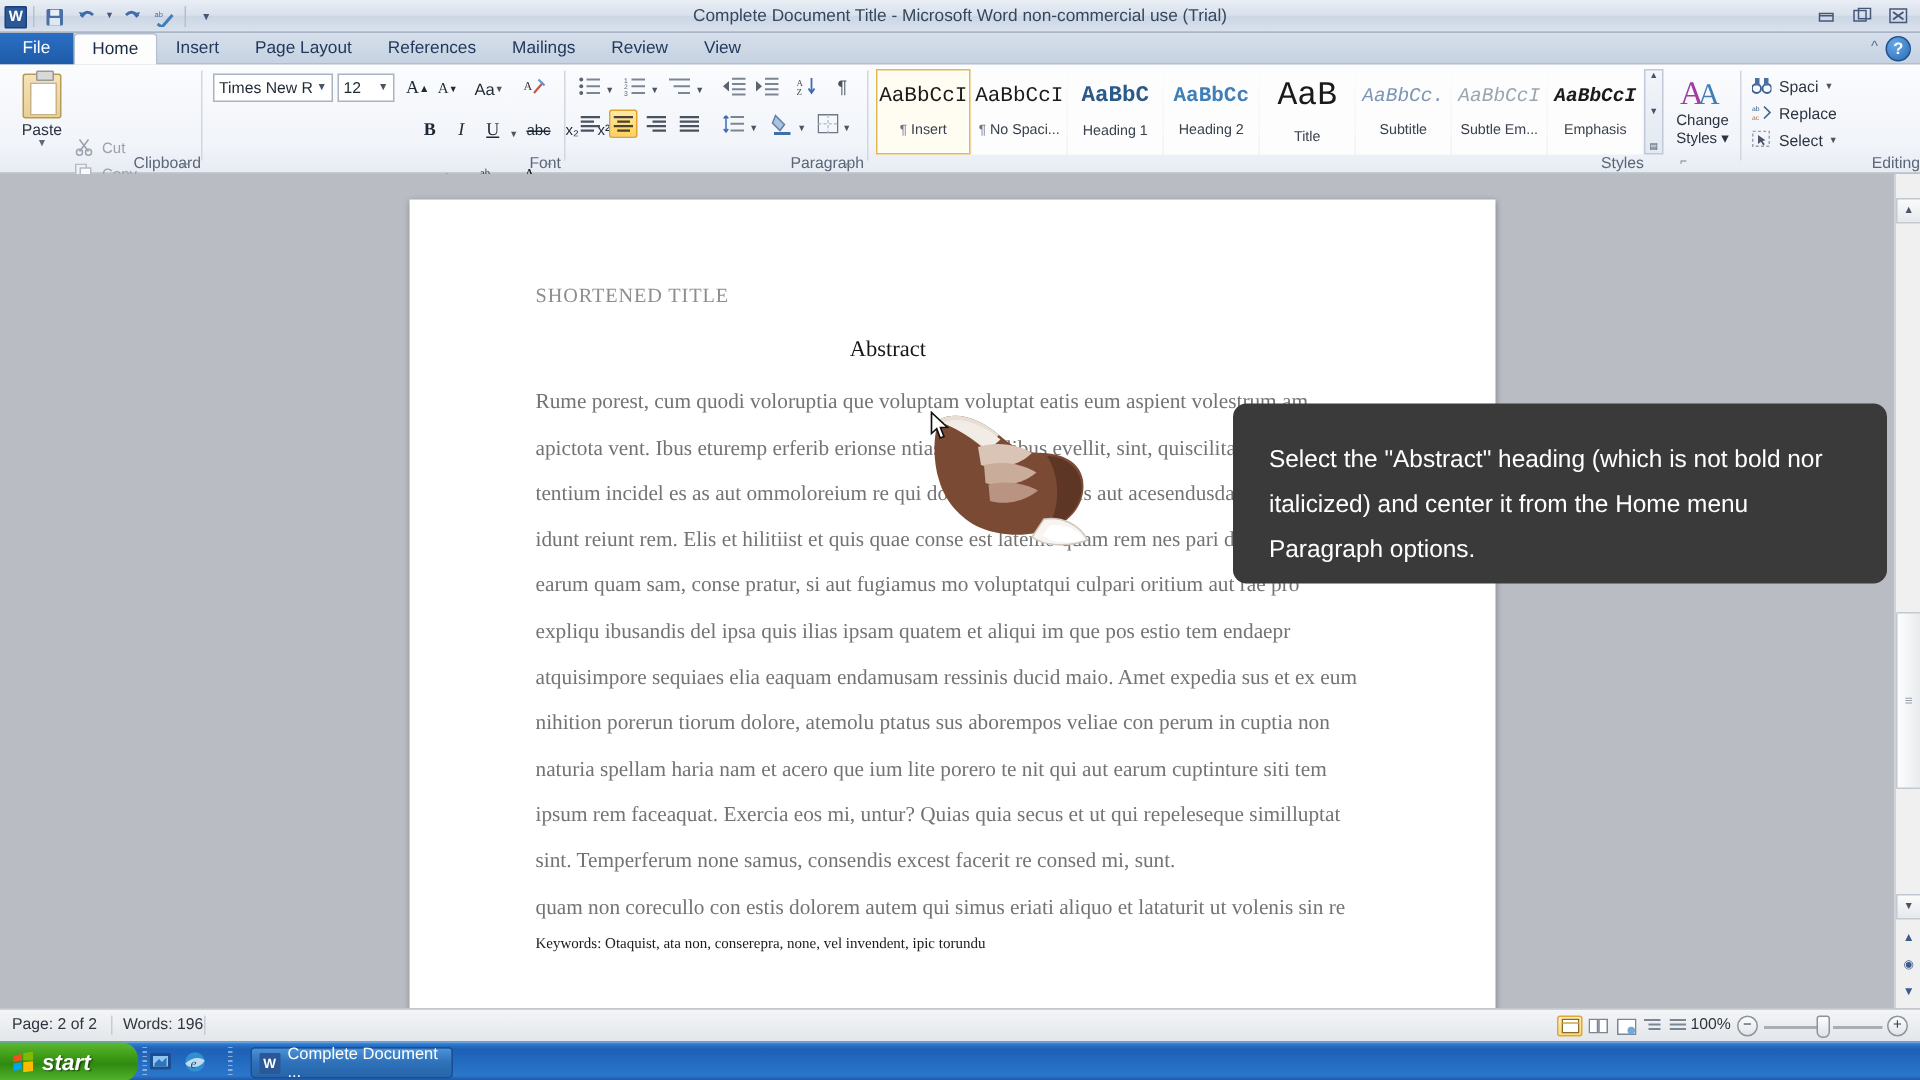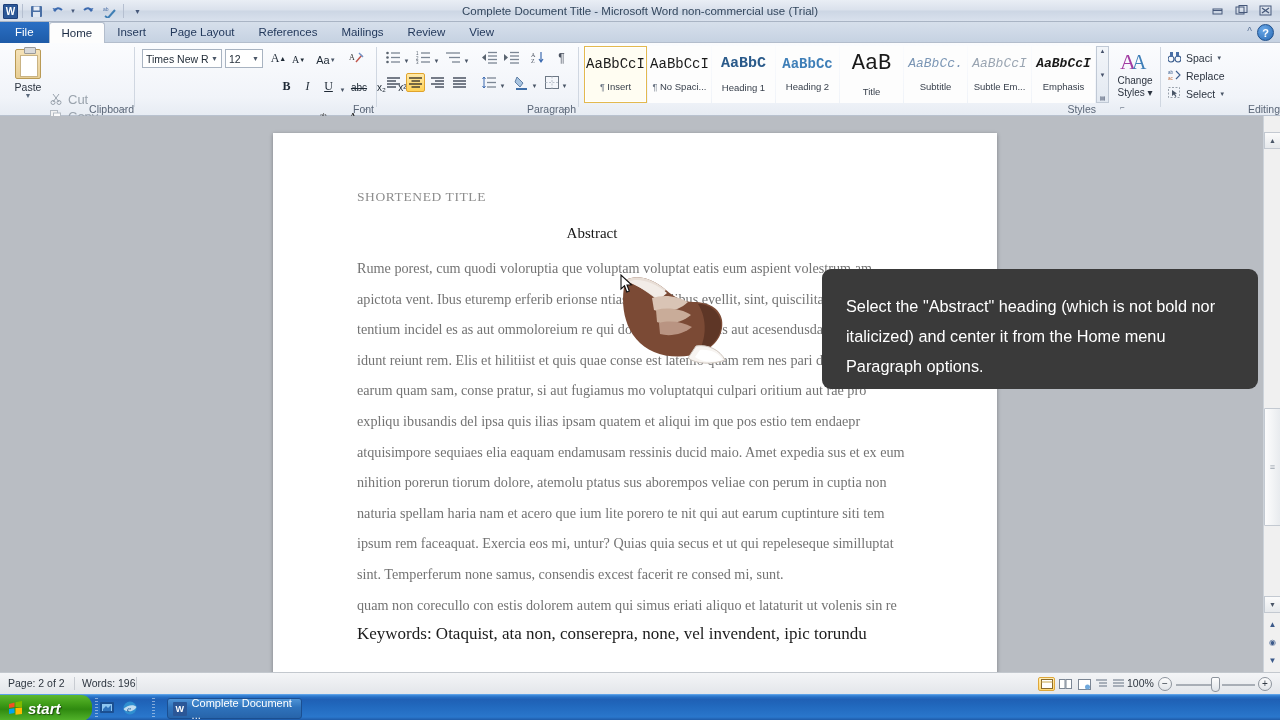"Cut" .cb-item { align-items: flex-end -> center; font-size: 13px -> 10px }
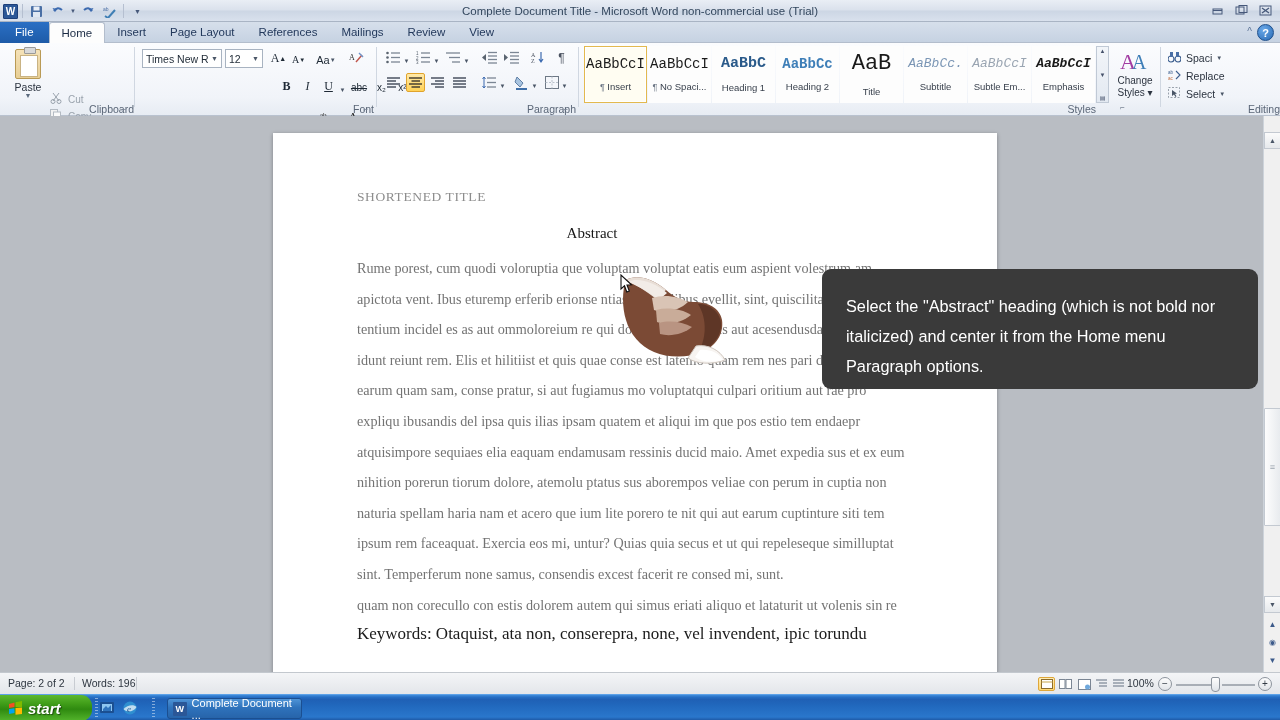"Keywords: Otaquist, ata non, conserepra," .doc-keywords { font-size: 17px -> 10px }
